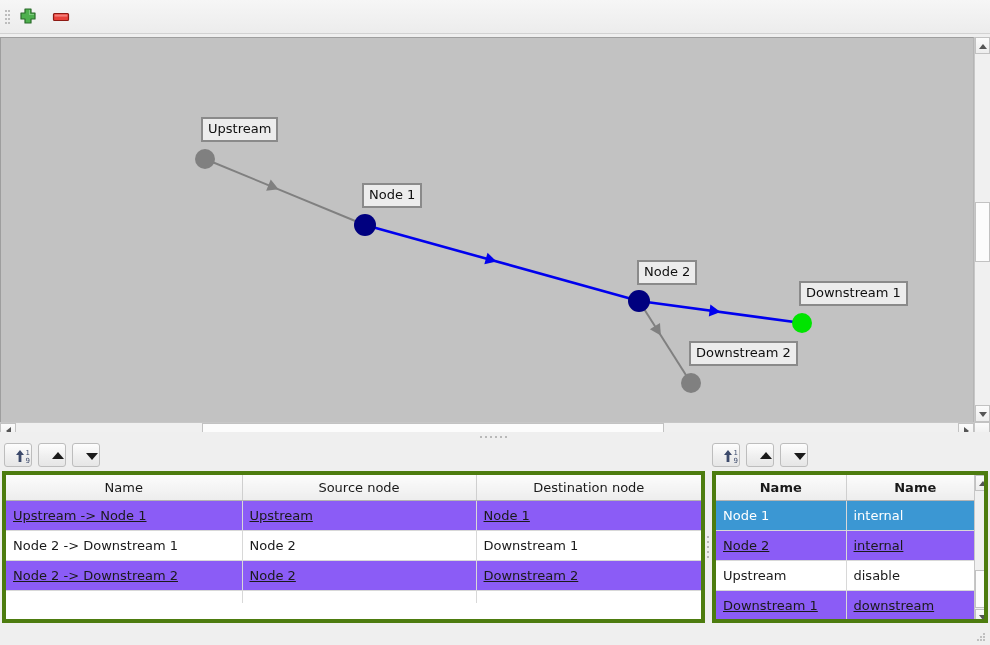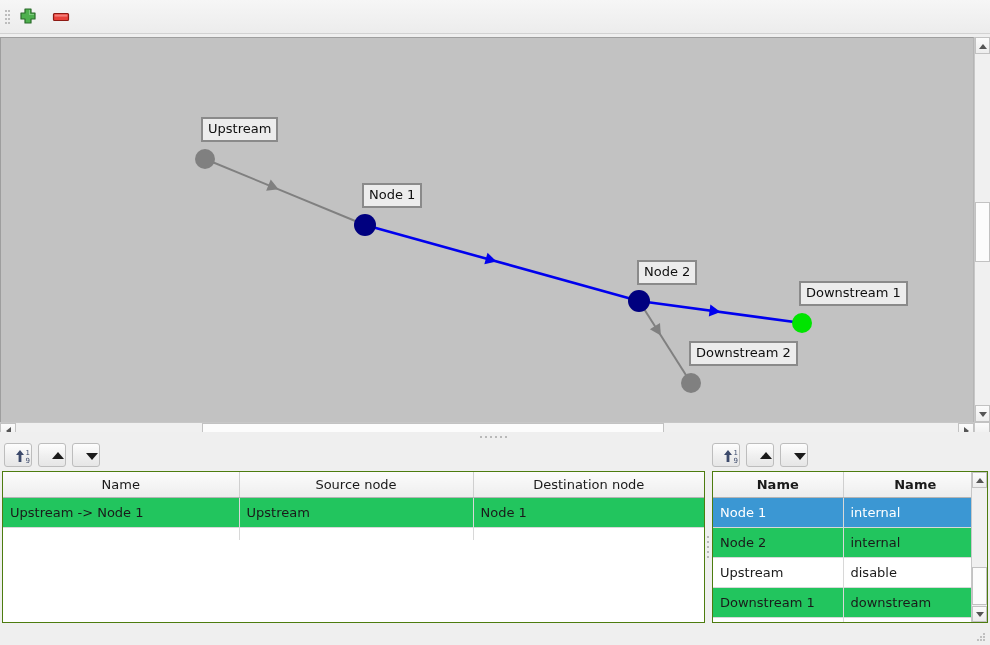"Name" .tbl { border: 1px solid #4d7c0f -> 4px solid #4d7c0f }
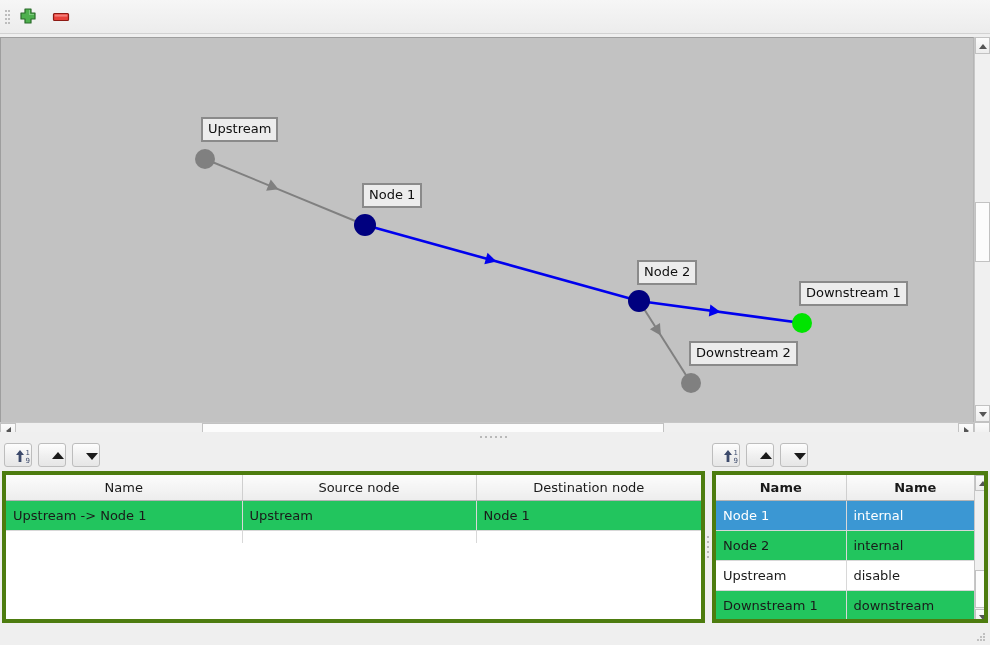"Upstream -> Node 1" tbody tr.alt td { background: #22c55e -> #8b5cf6; text-decoration: none -> underline }
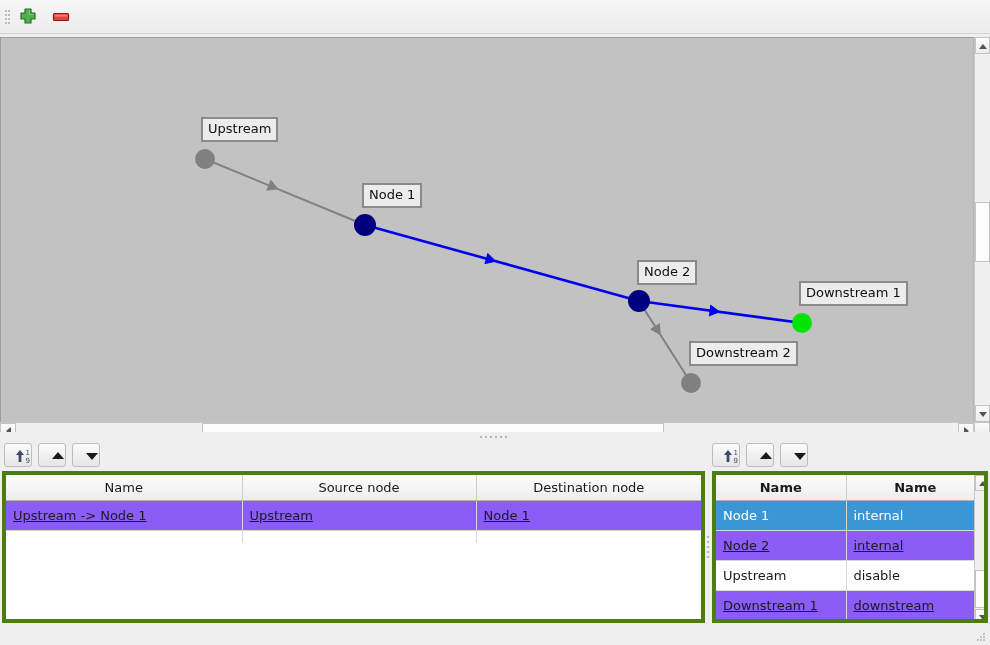"Node 2 -> Downstream 1" tr { html: none -> <tr> <td>Node 2 -&gt; Downstream 1</td> <td>Node 2</td> <td>Downstream 1</td> </tr> }
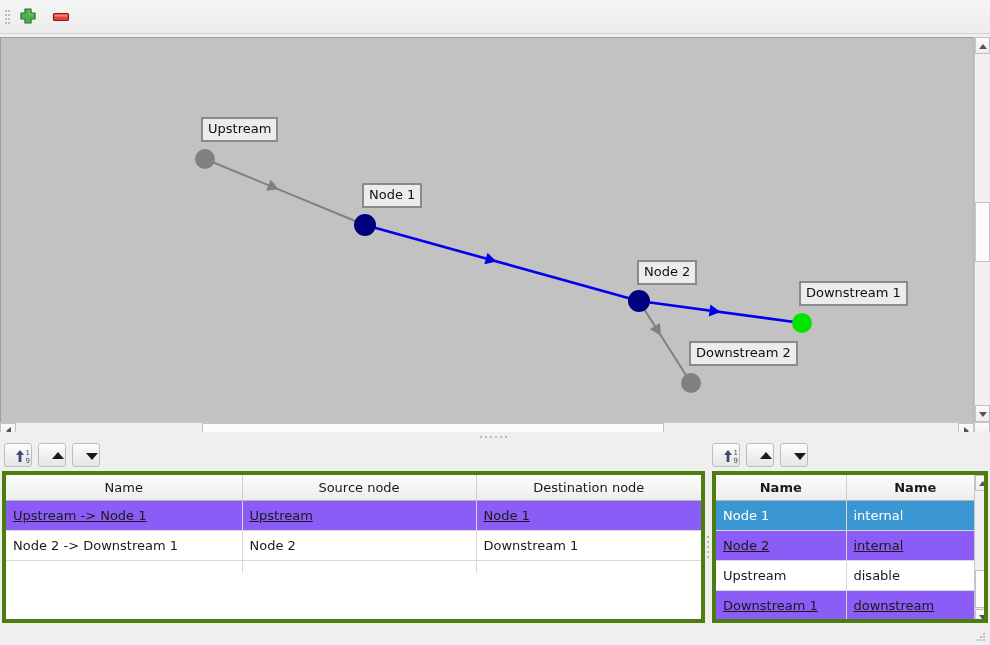"Node 2 -> Downstream 2" tr.alt { html: none -> <tr> <td>Node 2 -&gt; Downstream 2</td> <td>Node 2</td> <td>Downstream 2</td> </tr> }
